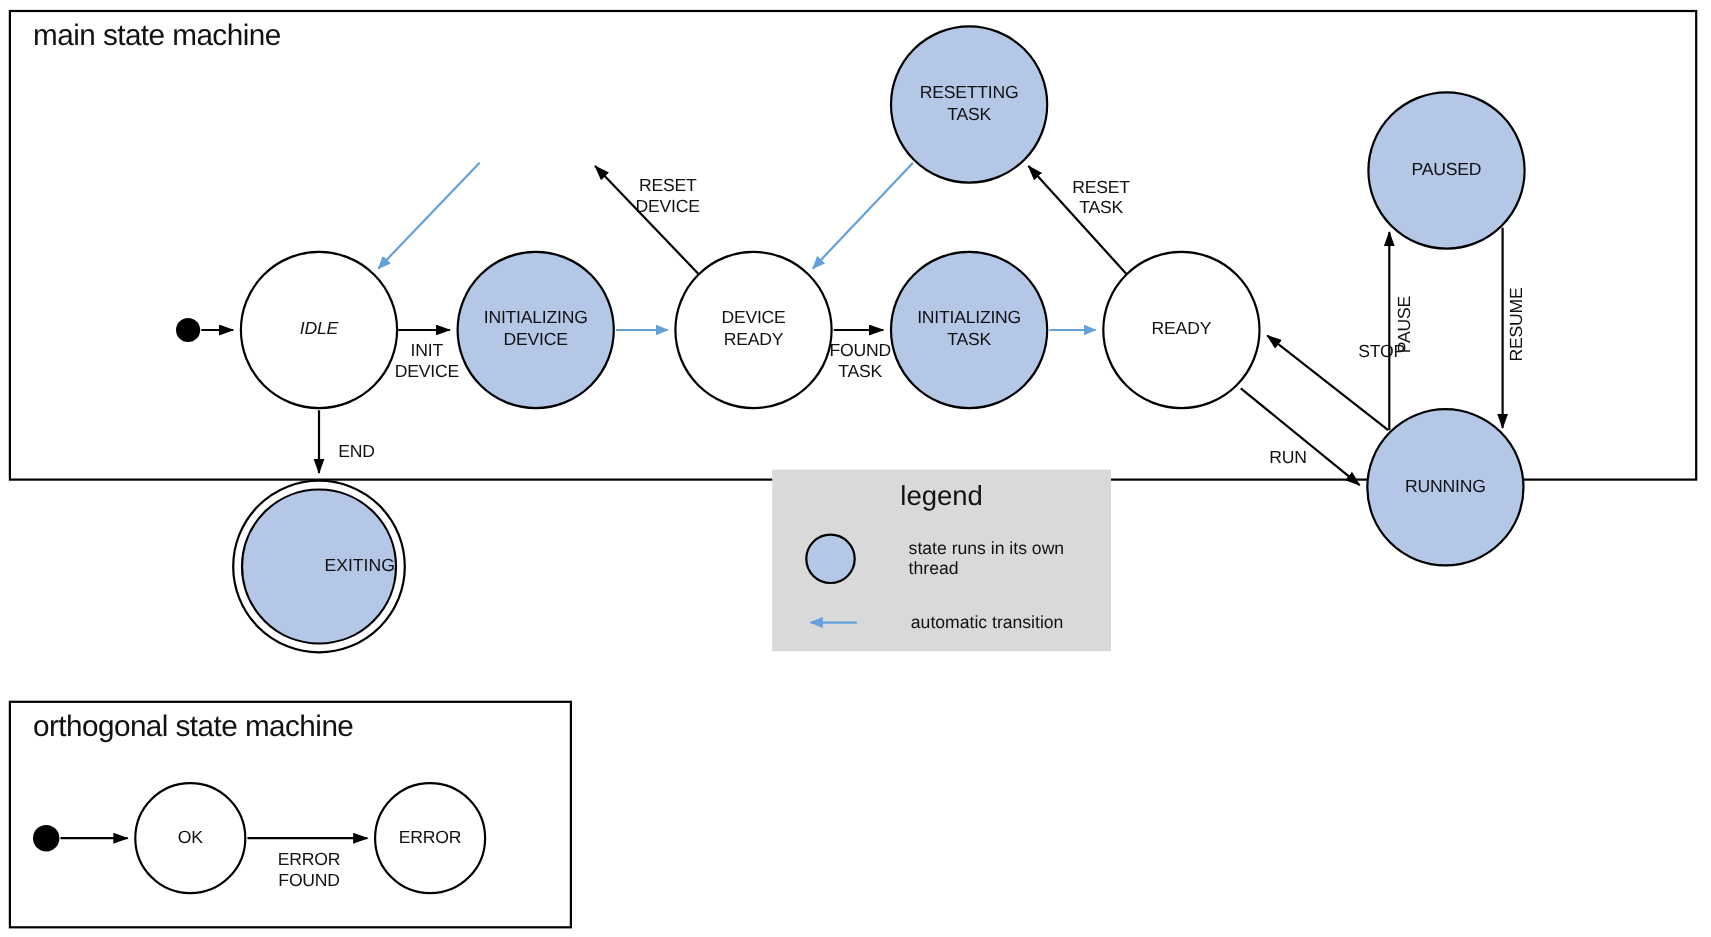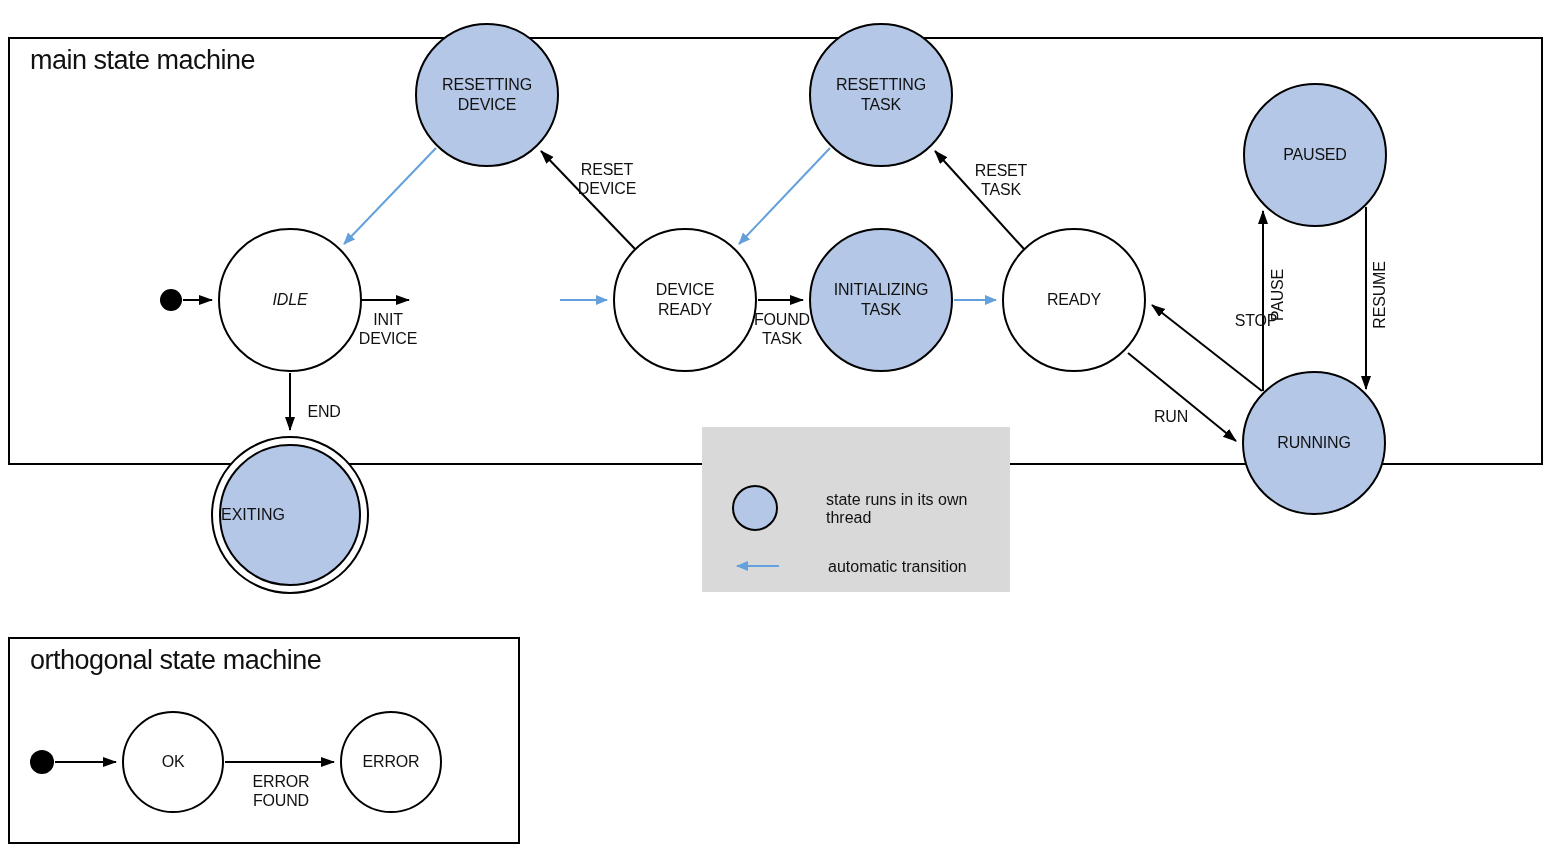"main state machine" #main-panel { margin-top: 28px -> none }
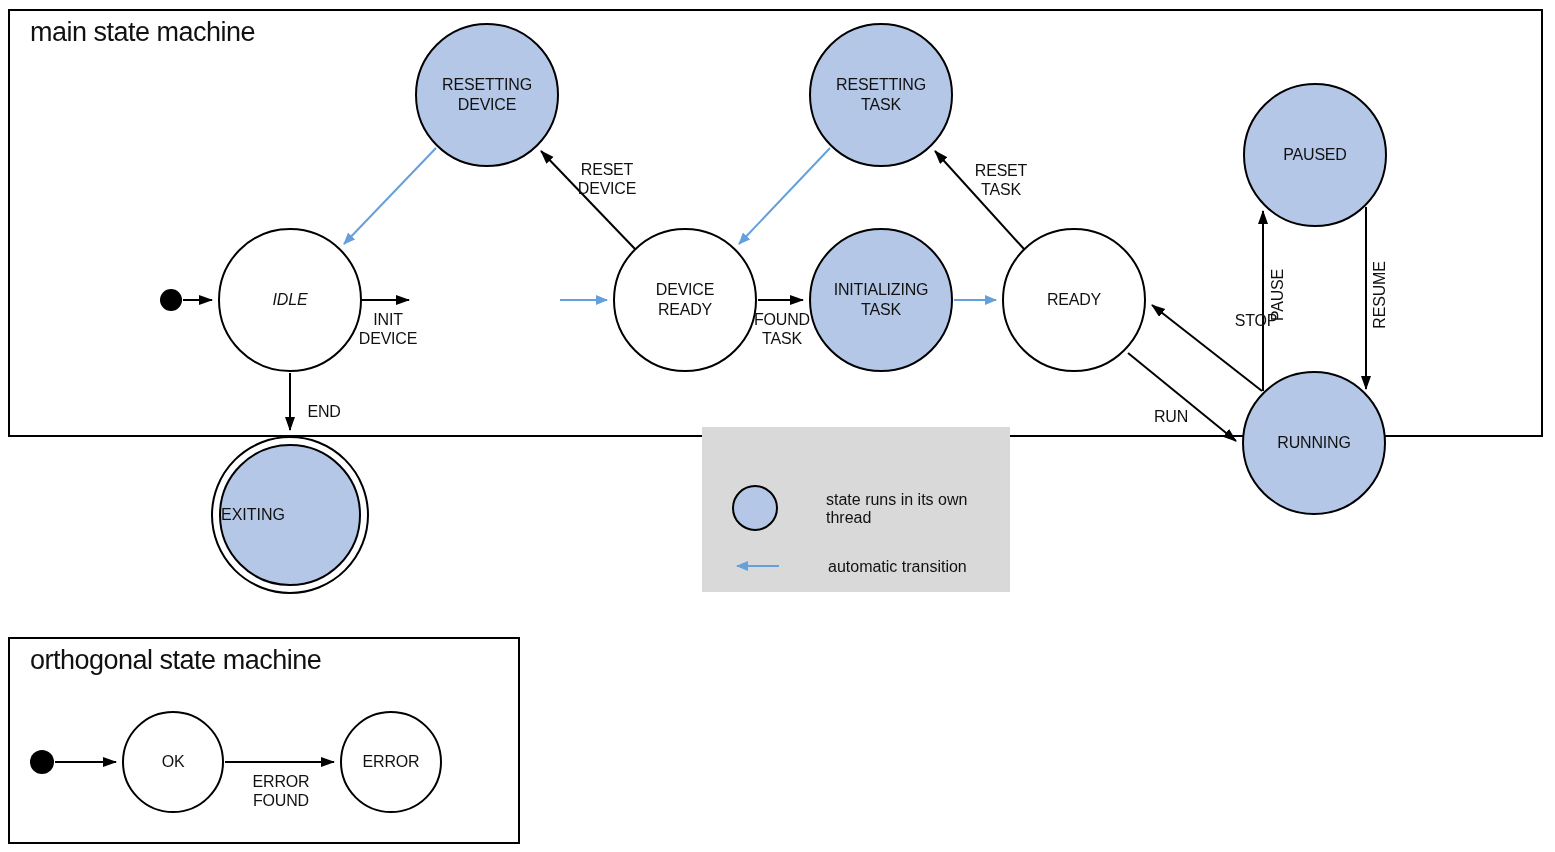"RESETTING DEVICE" div.state { html: <div> <span>RESETTING DEVICE</span> </div> -> none }
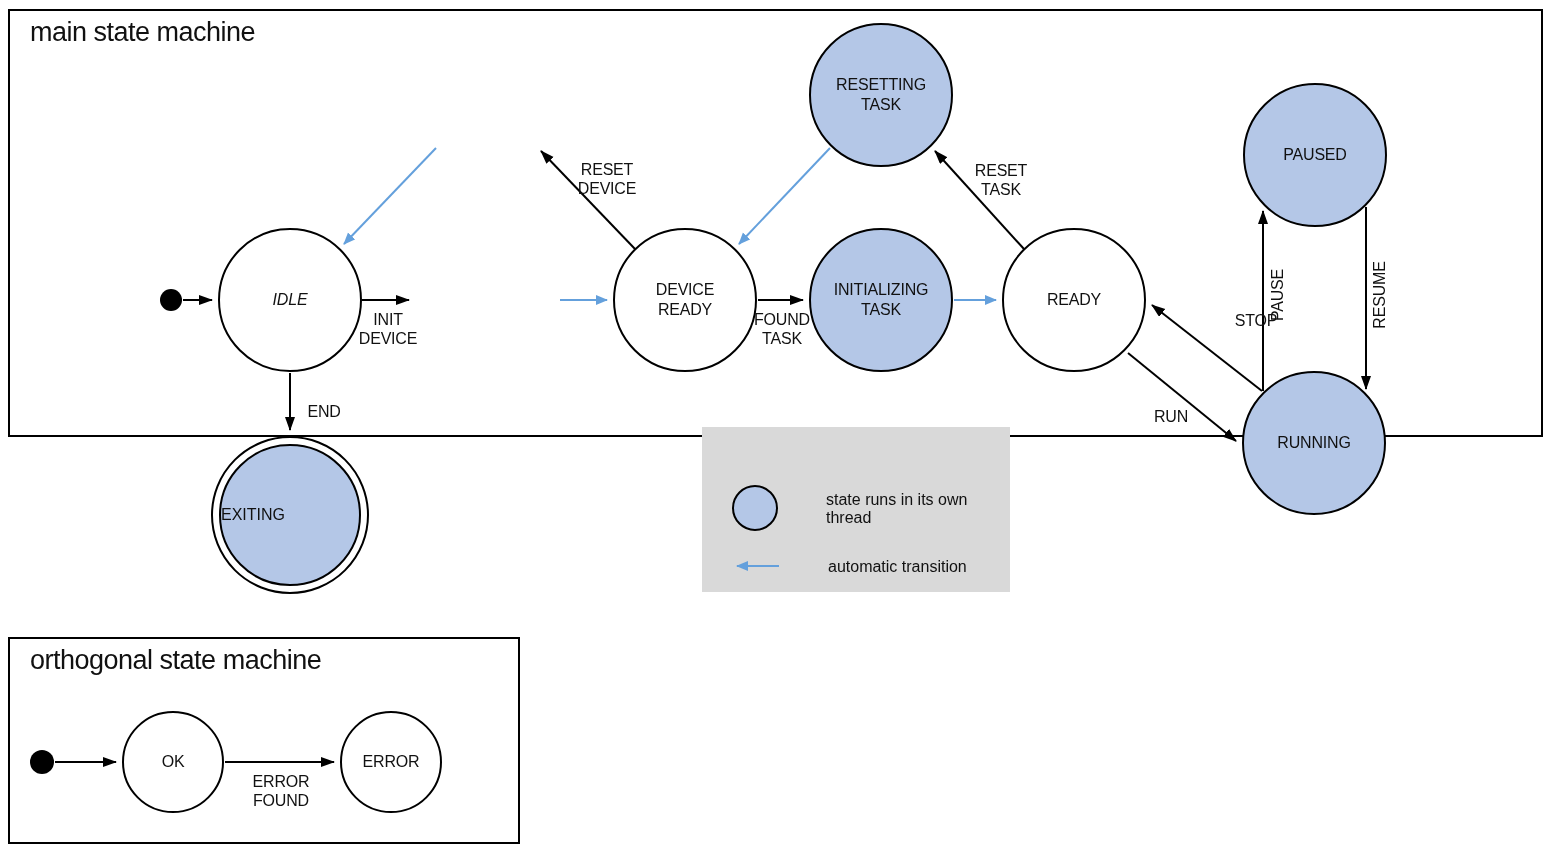"INITIALIZING DEVICE" div.state { html: none -> <div> <span>INITIALIZING DEVICE</span> </div> }
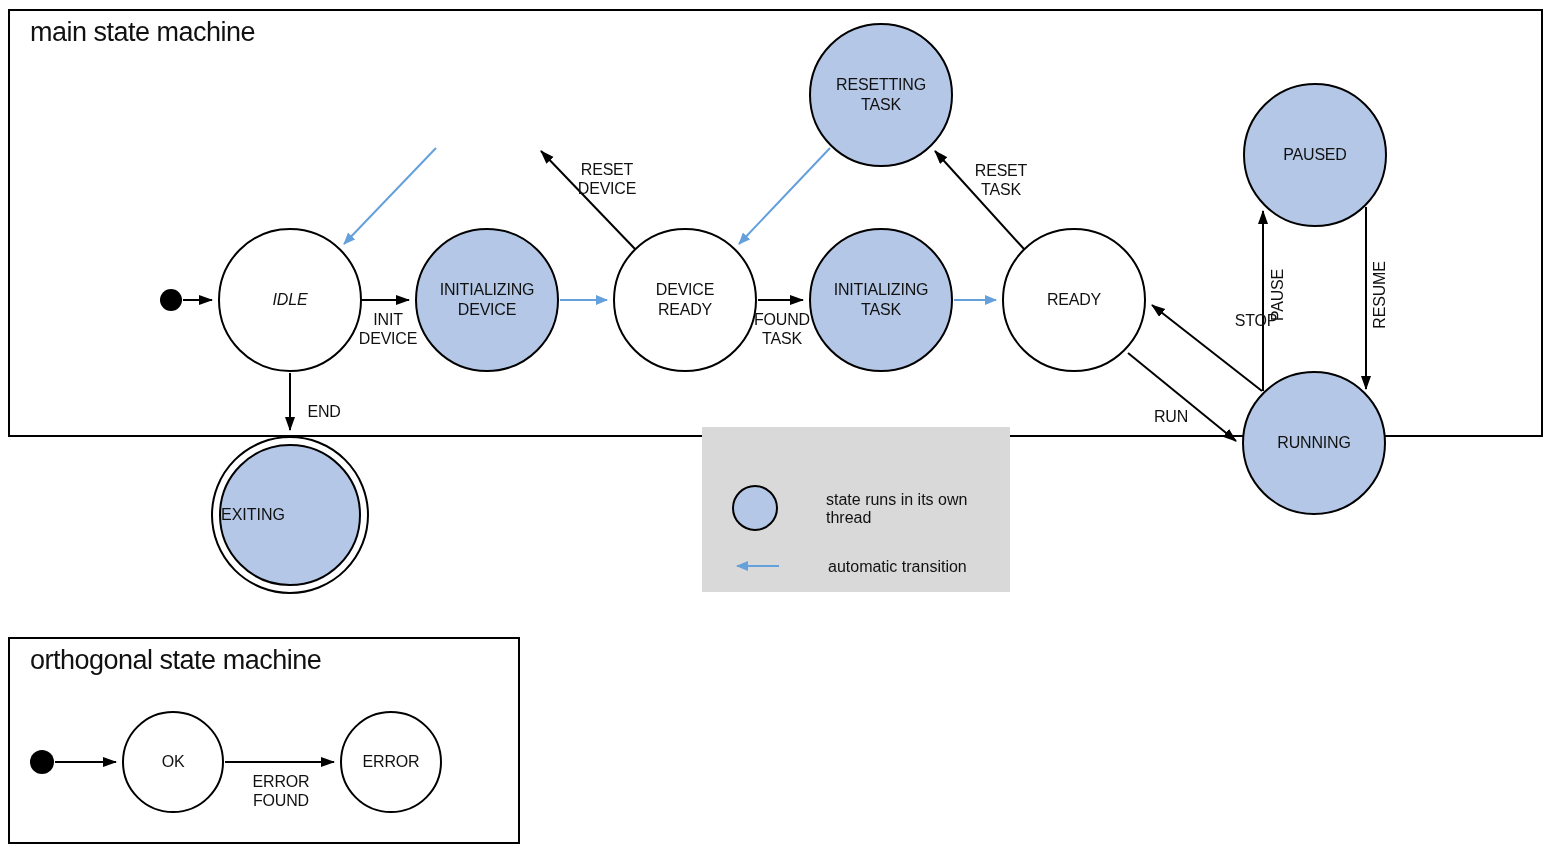"legend" div.legend-title { html: none -> <div>legend</div> }
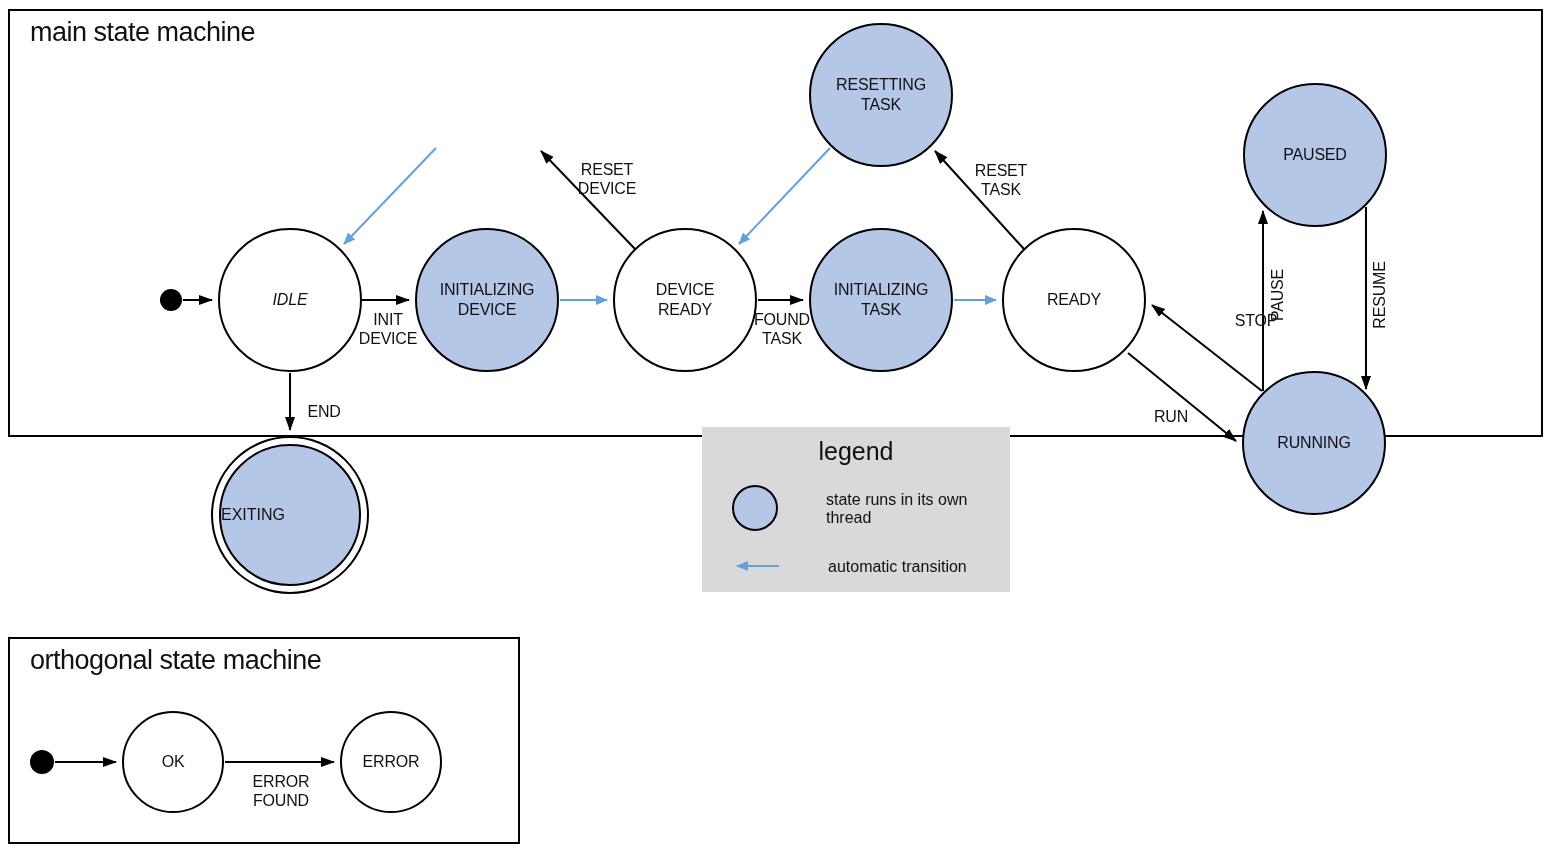"EXITING" .final-inner { justify-content: flex-start -> flex-end }
